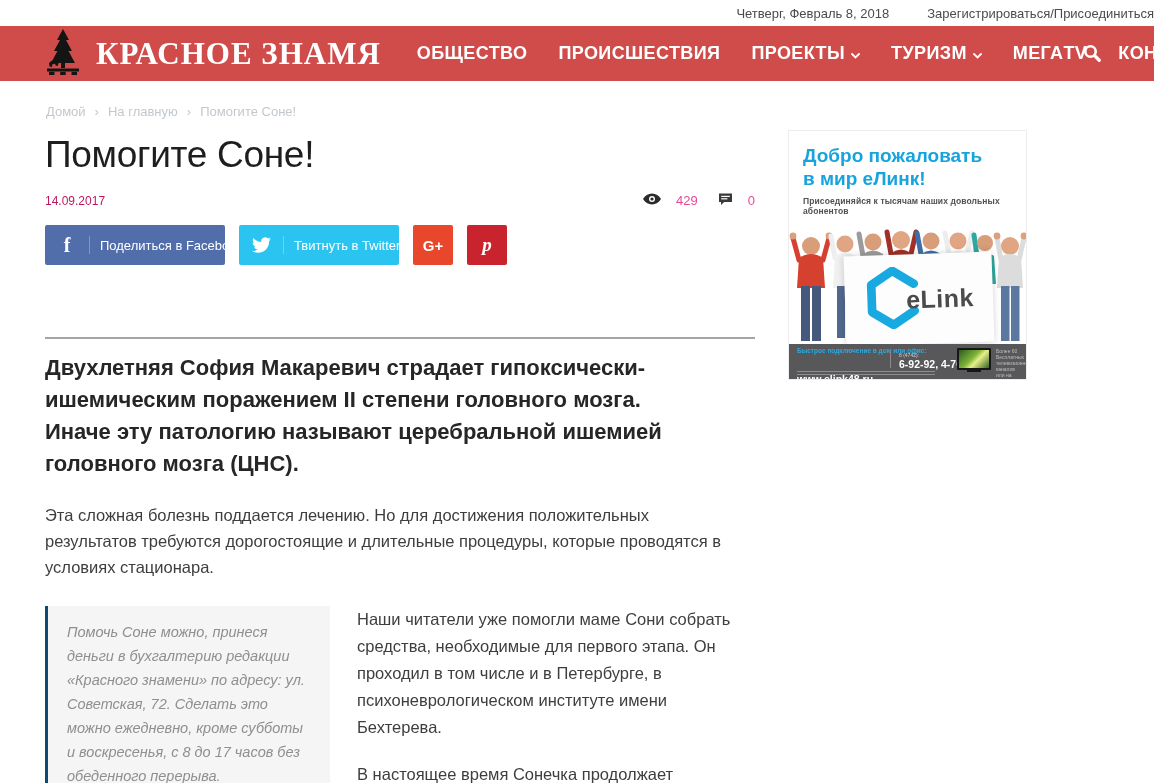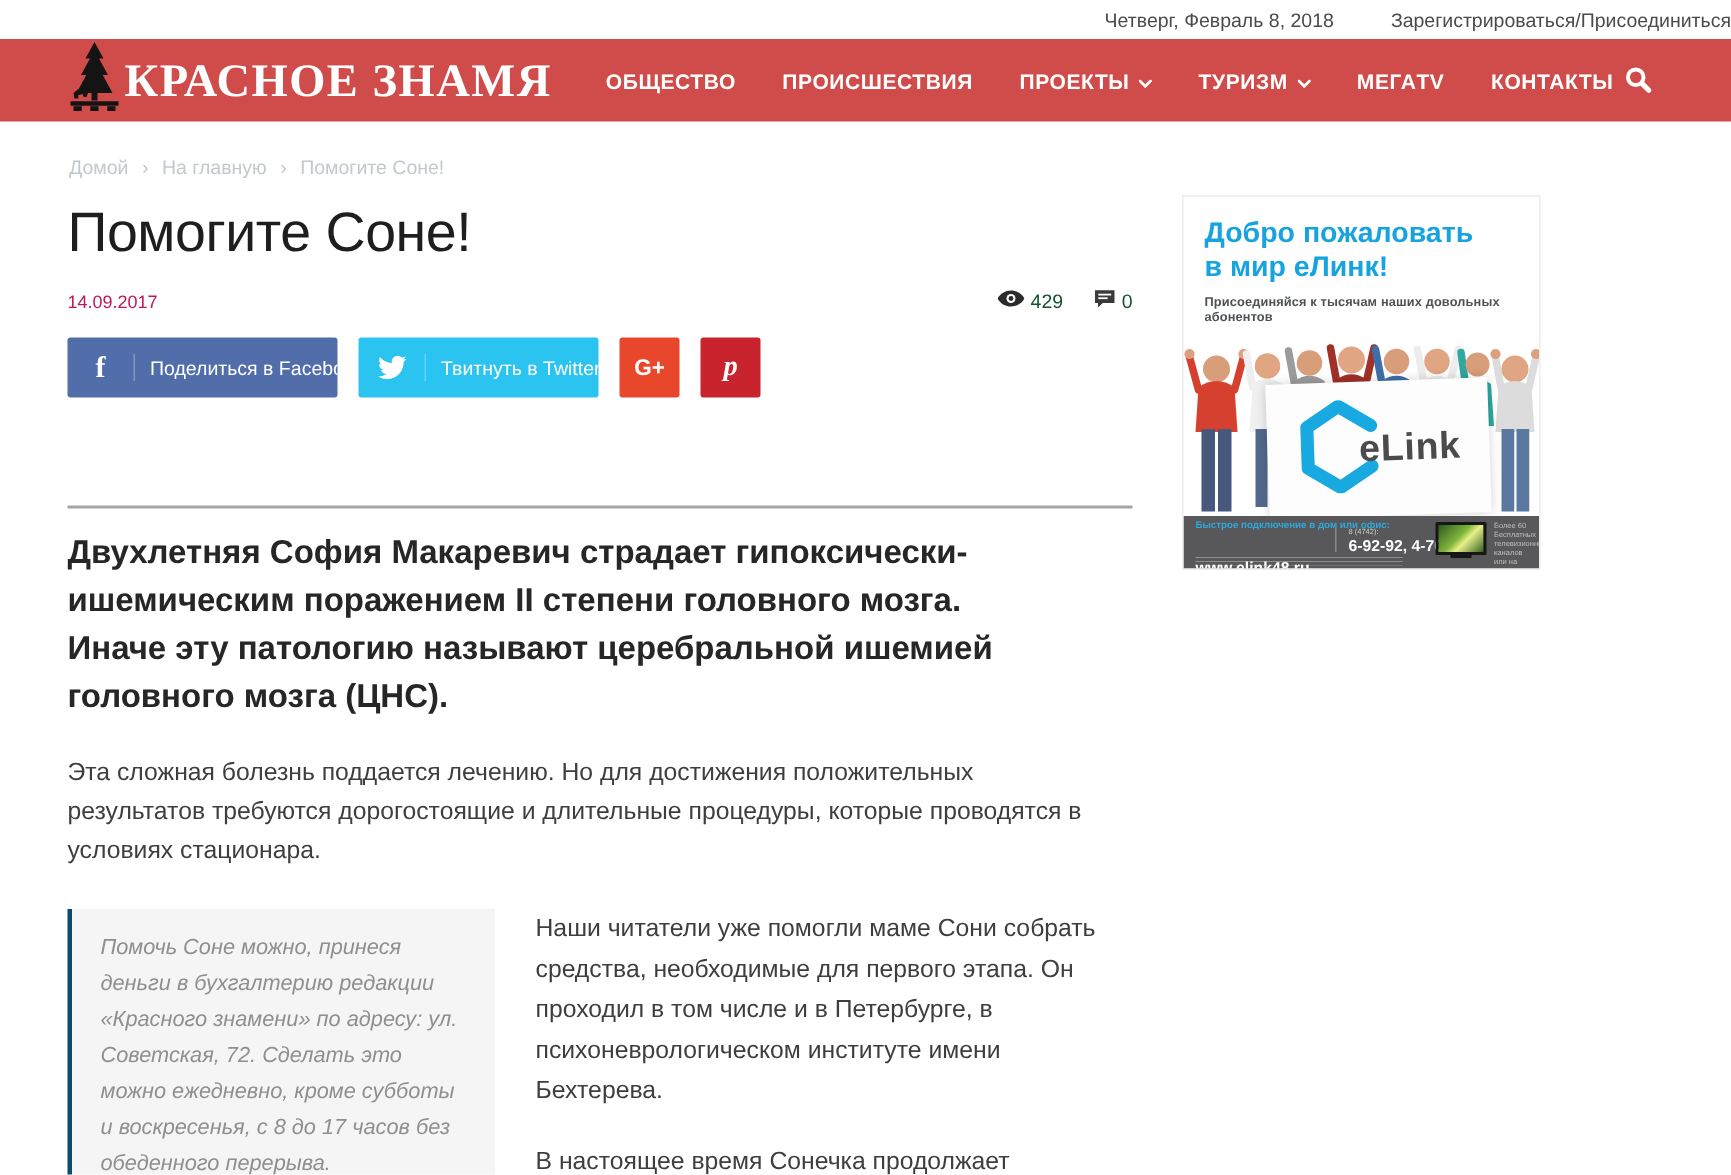"КРАСНОЕ ЗНАМЯ" .brand { gap: 2px -> 15px }
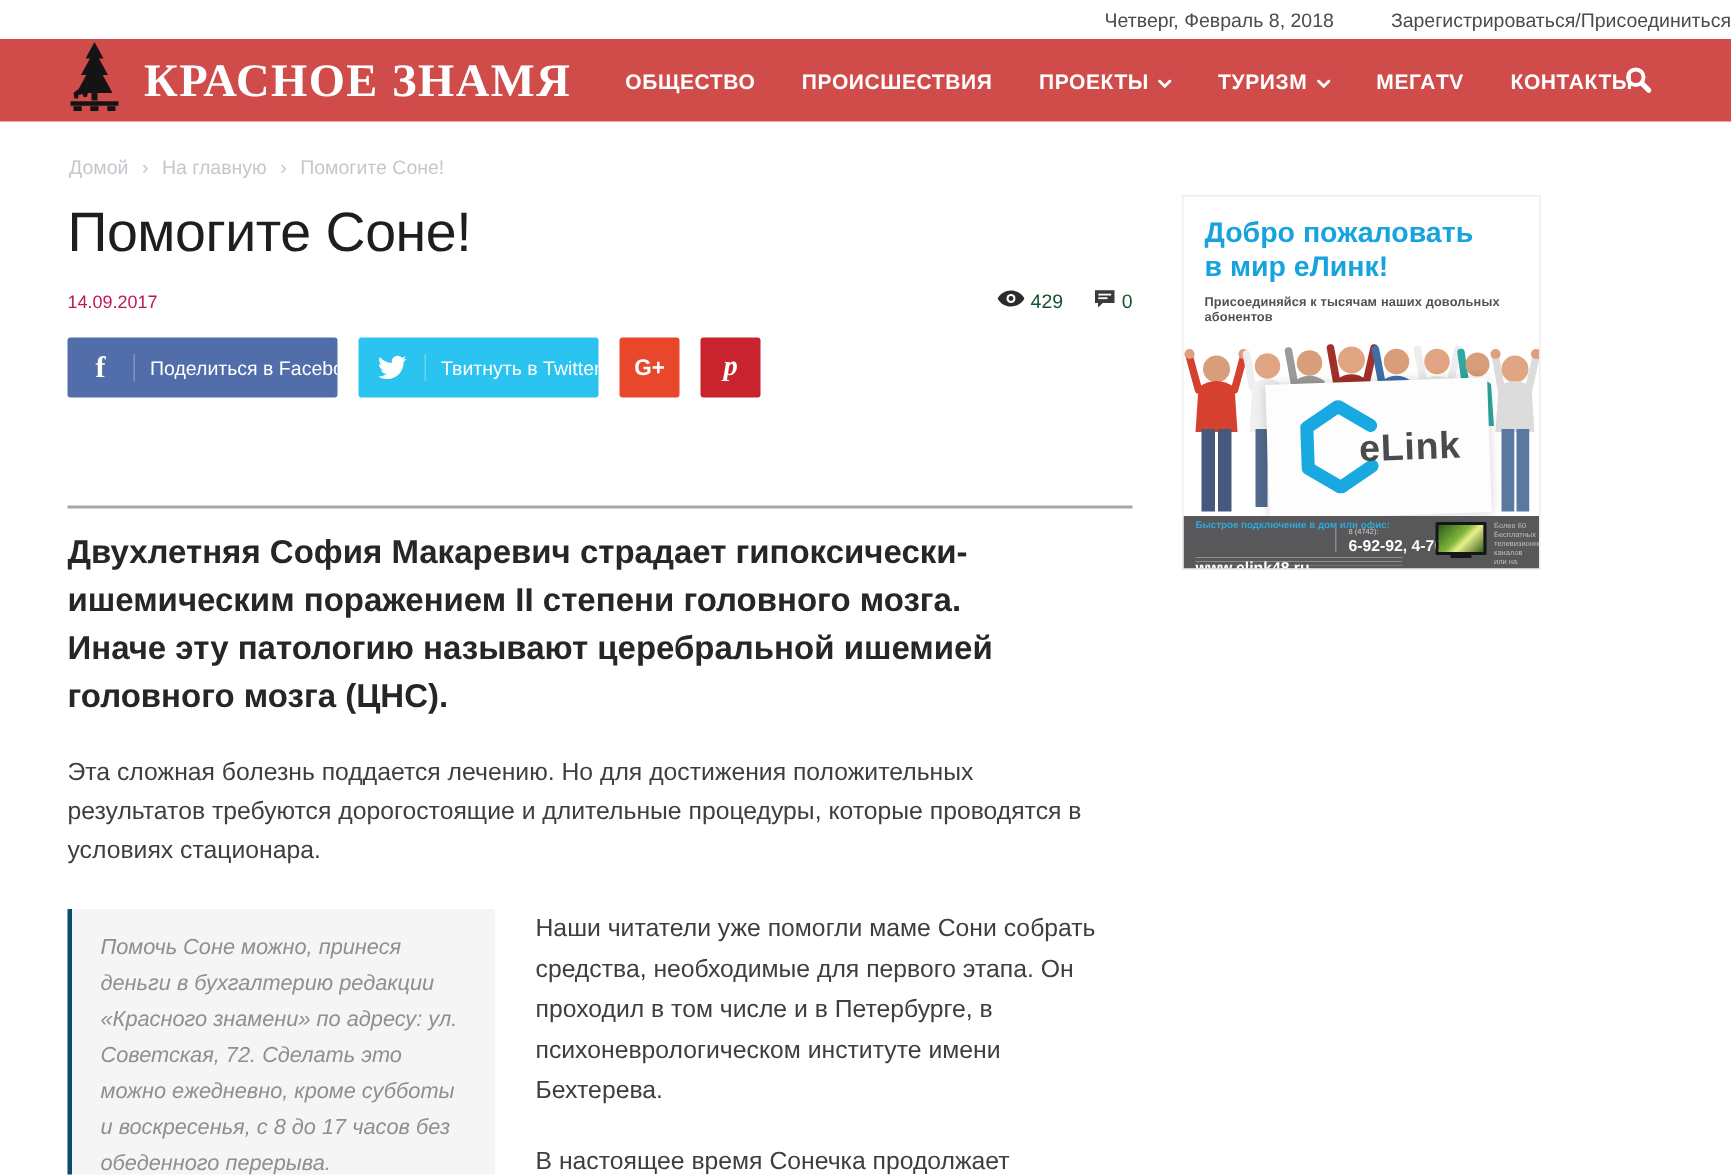"ОБЩЕСТВО" .nav-item { font-size: 14px -> 18px }
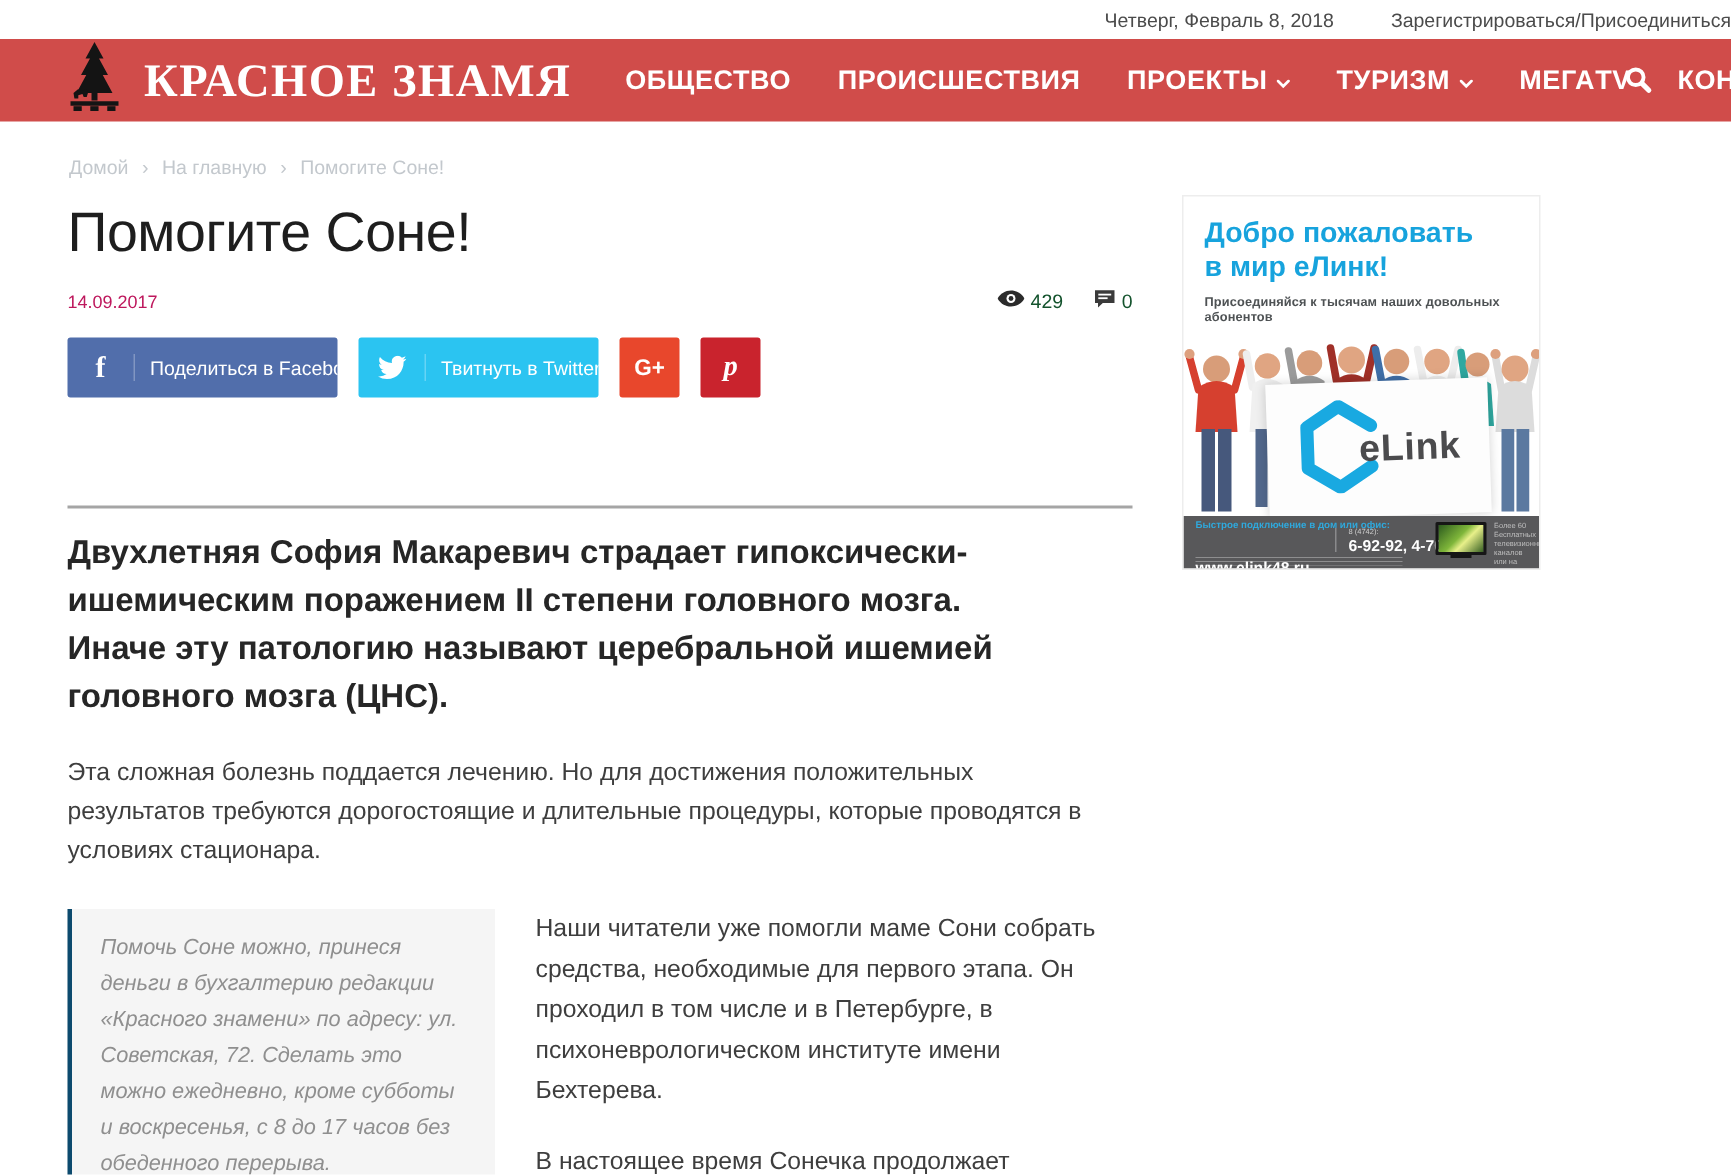"429" .stat { color: #14532d -> #ec4899; gap: 4px -> 15px }
